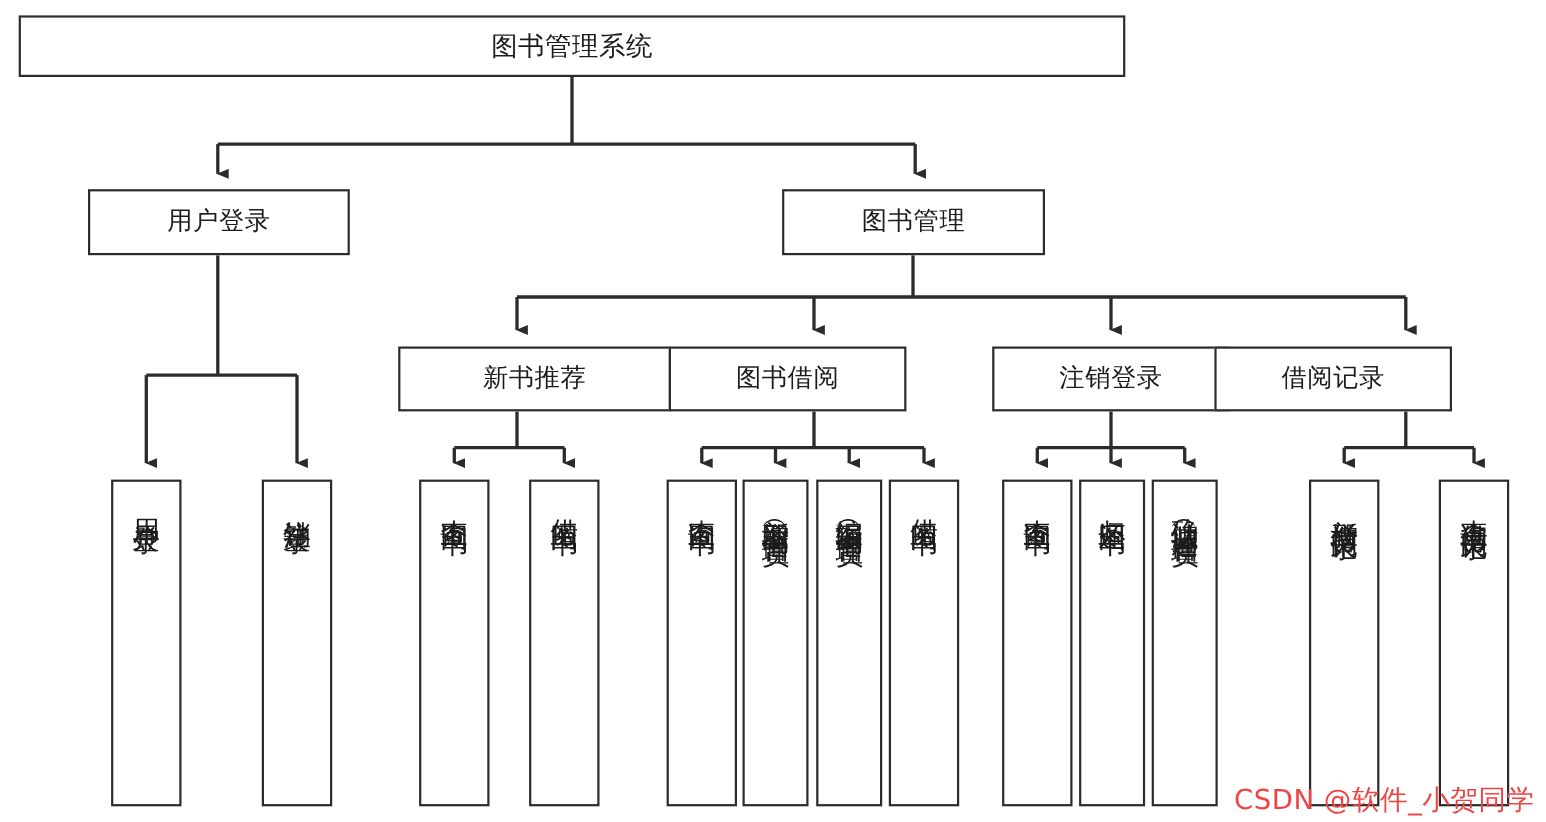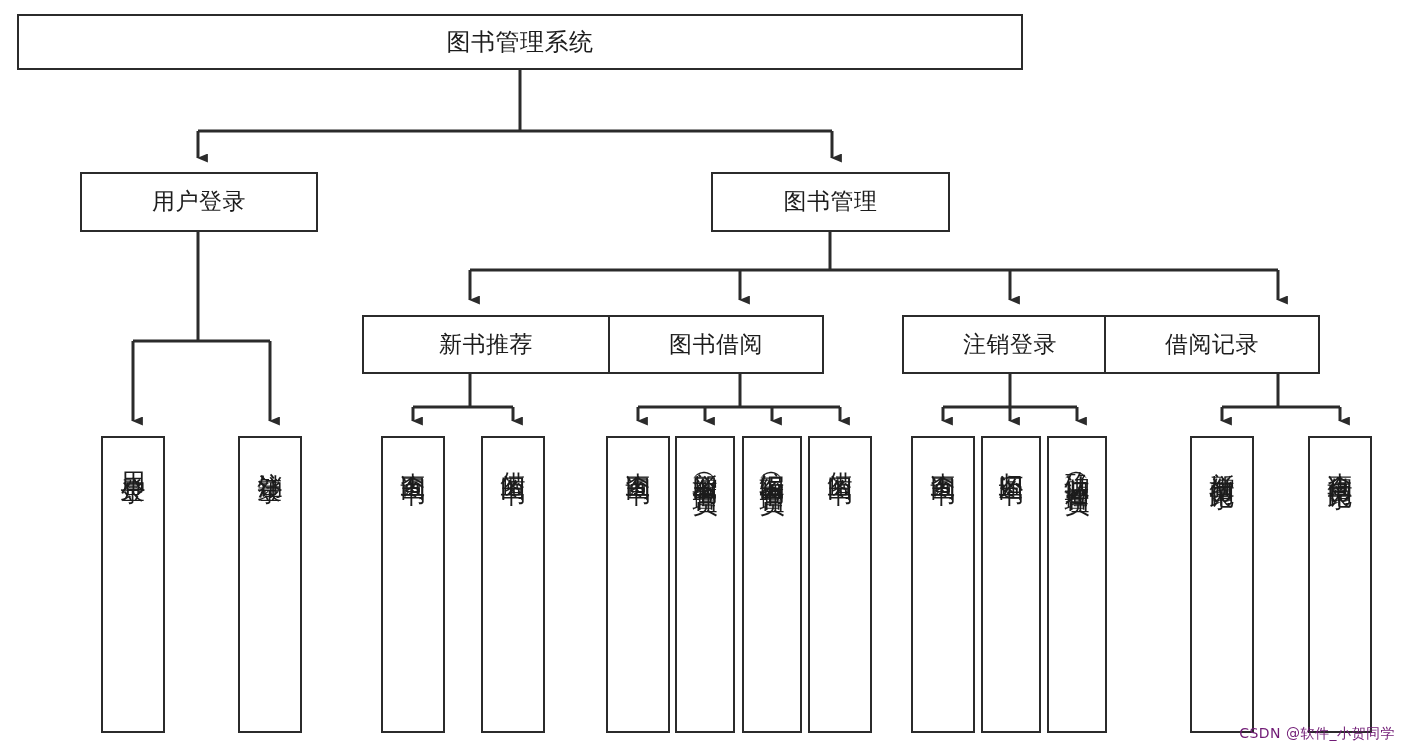"CSDN @软件_小贺同学" #watermark { color: #701a75 -> #ef4444; font-size: 14px -> 25px }
